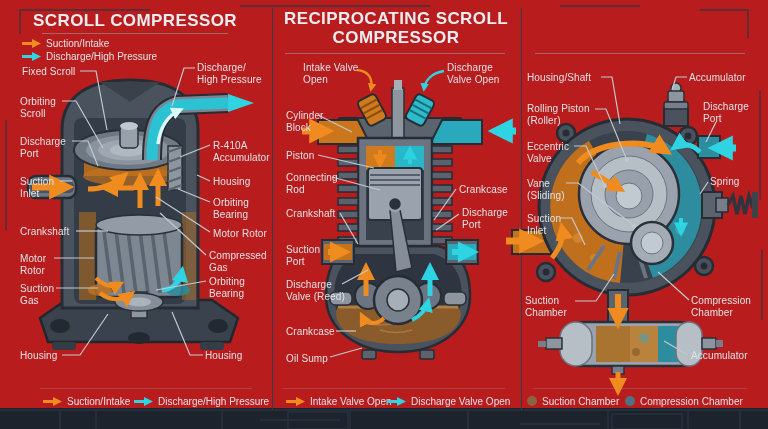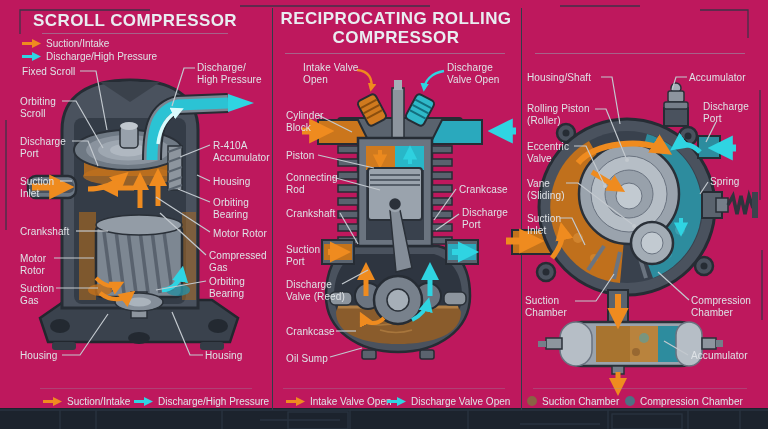"SCROLL COMPRESSOR" .stage { background: #be185d -> #b91c1c }
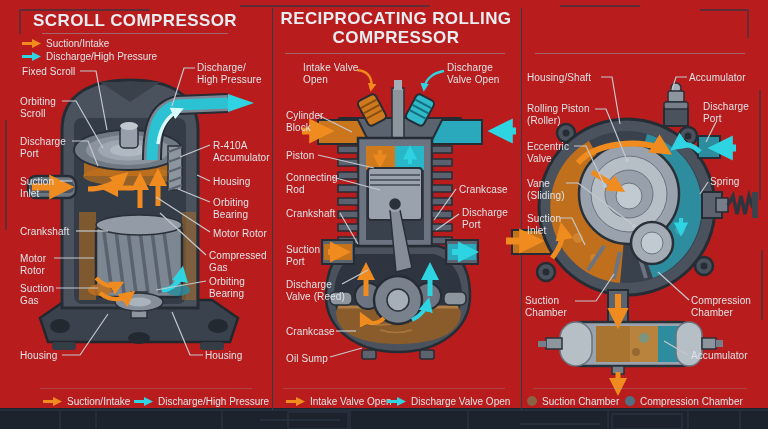"RECIPROCATING ROLLING" div.title { text: ROLLING -> SCROLL }
